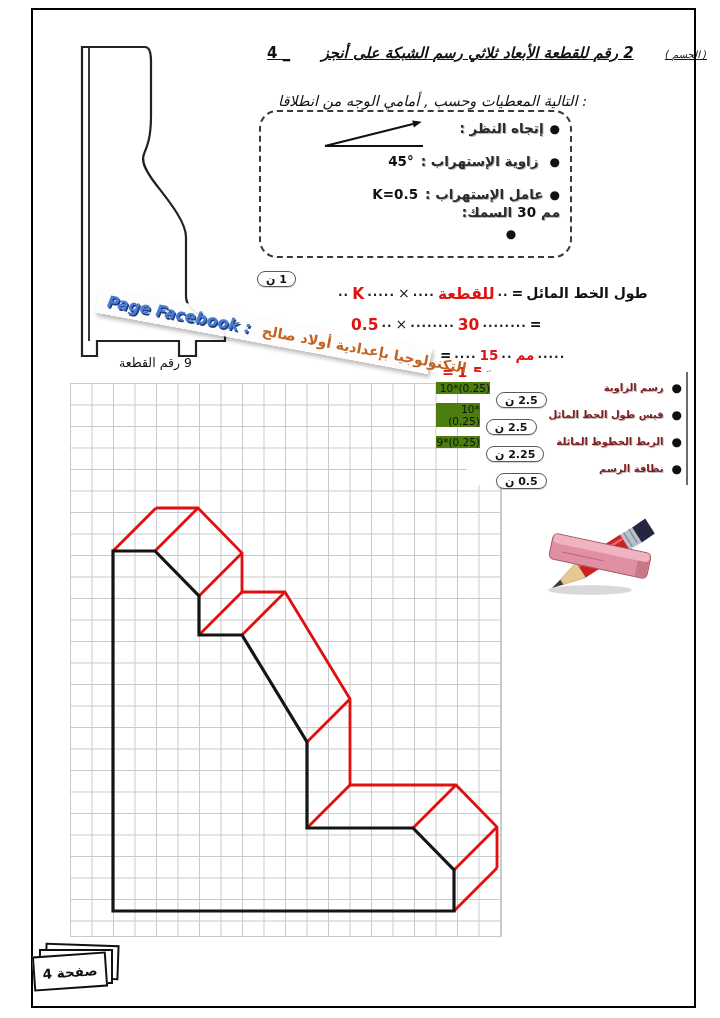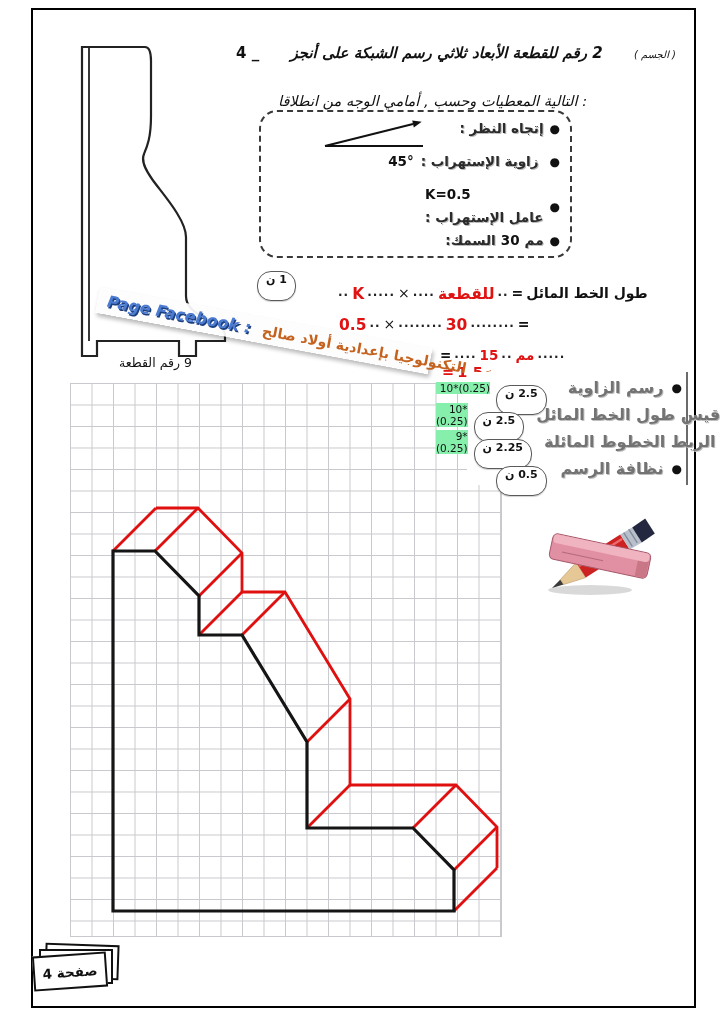"4 _" #title1 { left: 236px -> 267px; text-decoration: none -> underline }
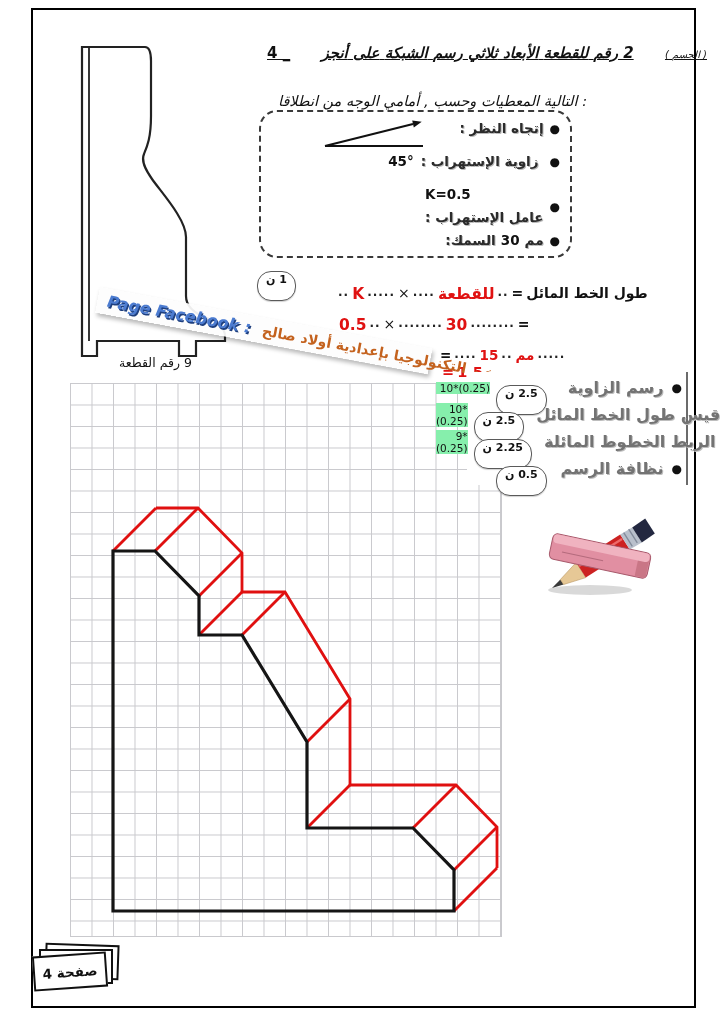"K=0.5" span { flex-direction: column -> none }
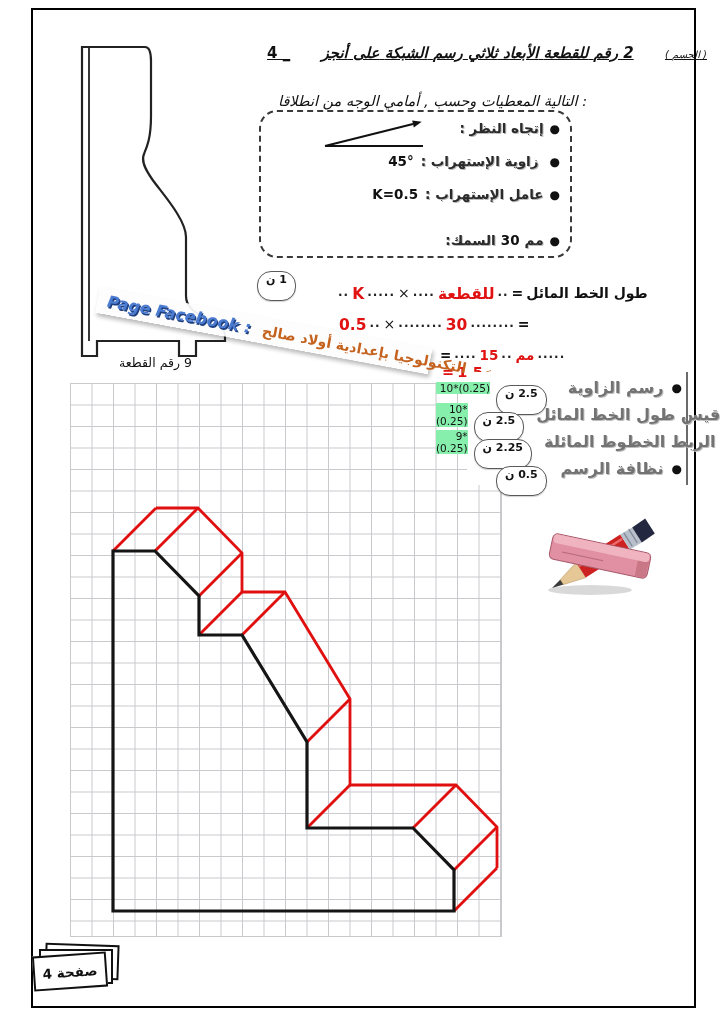"السمك:" div.grow { flex-direction: none -> column; top: 120px -> 92px }
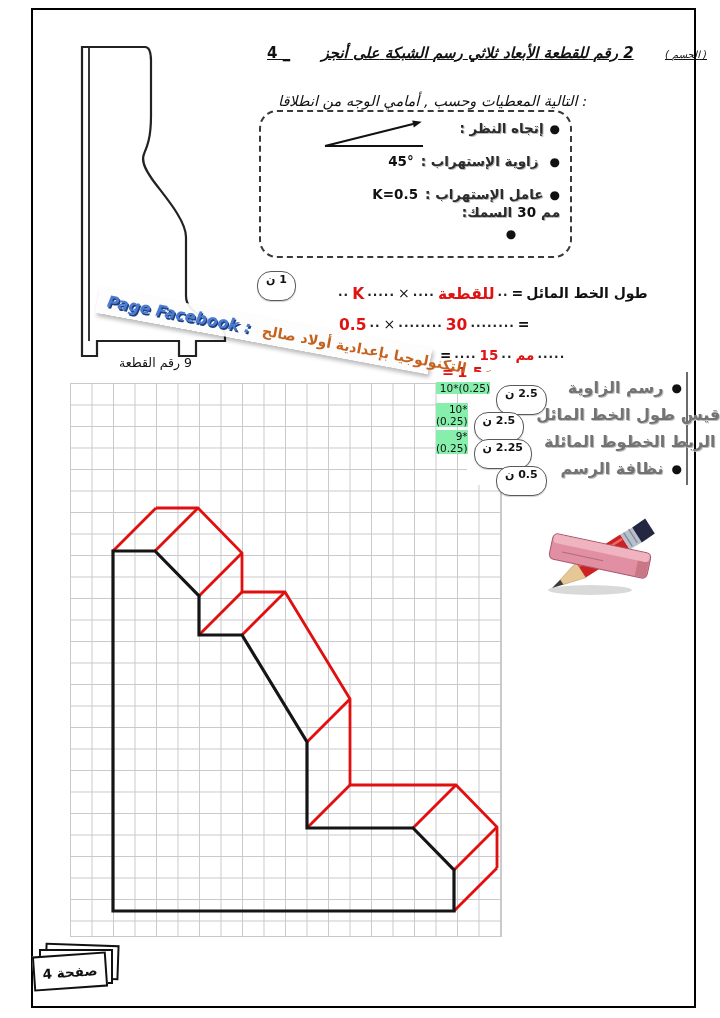"1 ن" .oval { padding: 1px 8px 14px -> 1px 8px 0 }
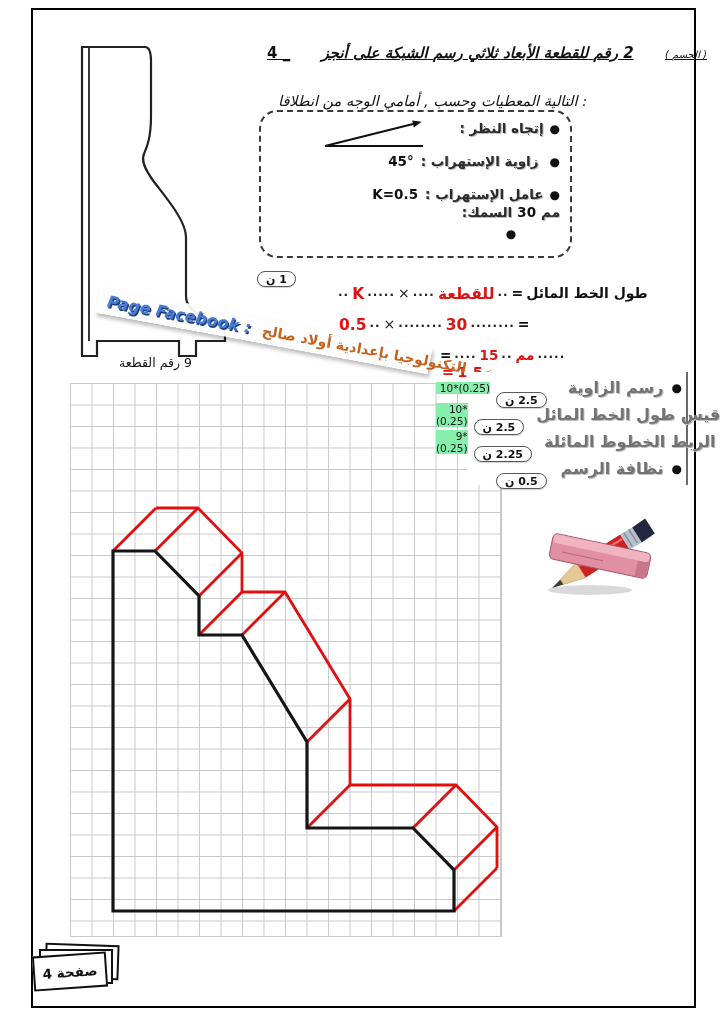"0.5" #frow2 { left: 339px -> 351px }
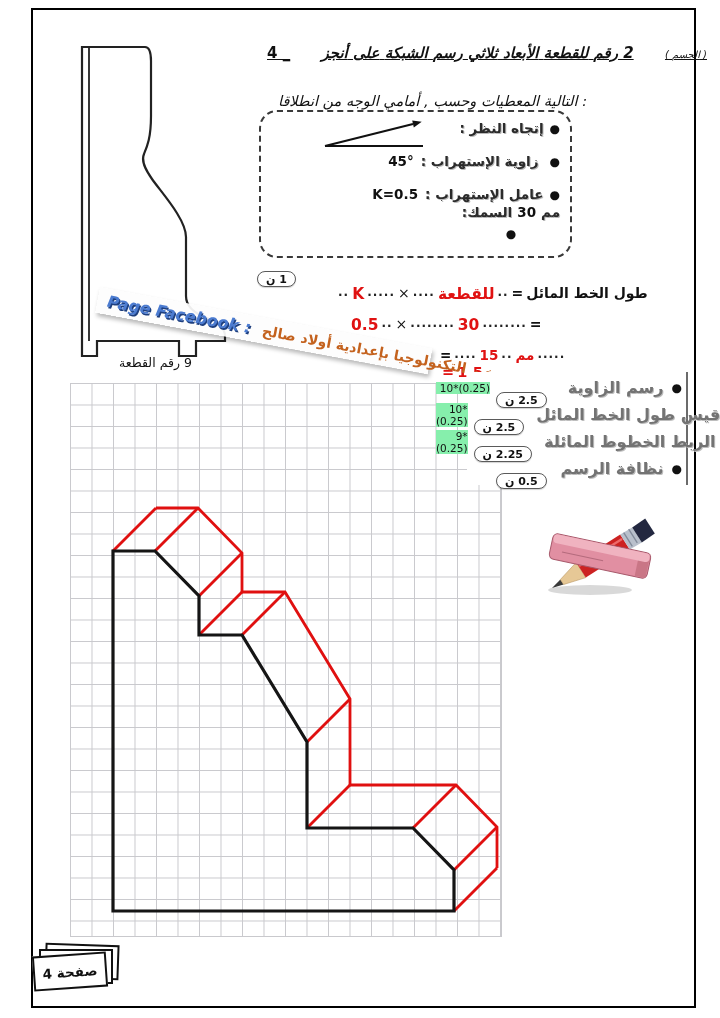"10*(0.25)" .note { background: #86efac -> #4d7c0f }
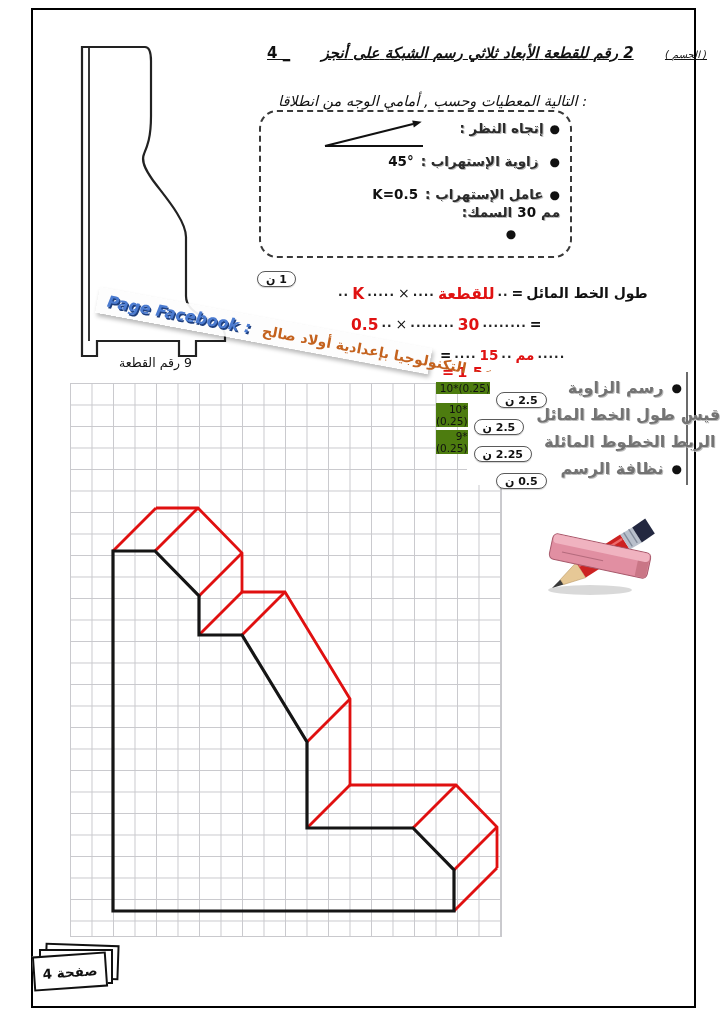"رسم الزاوية" .rlabel { color: #737373 -> #7f1d1d; font-size: 16px -> 10px }
